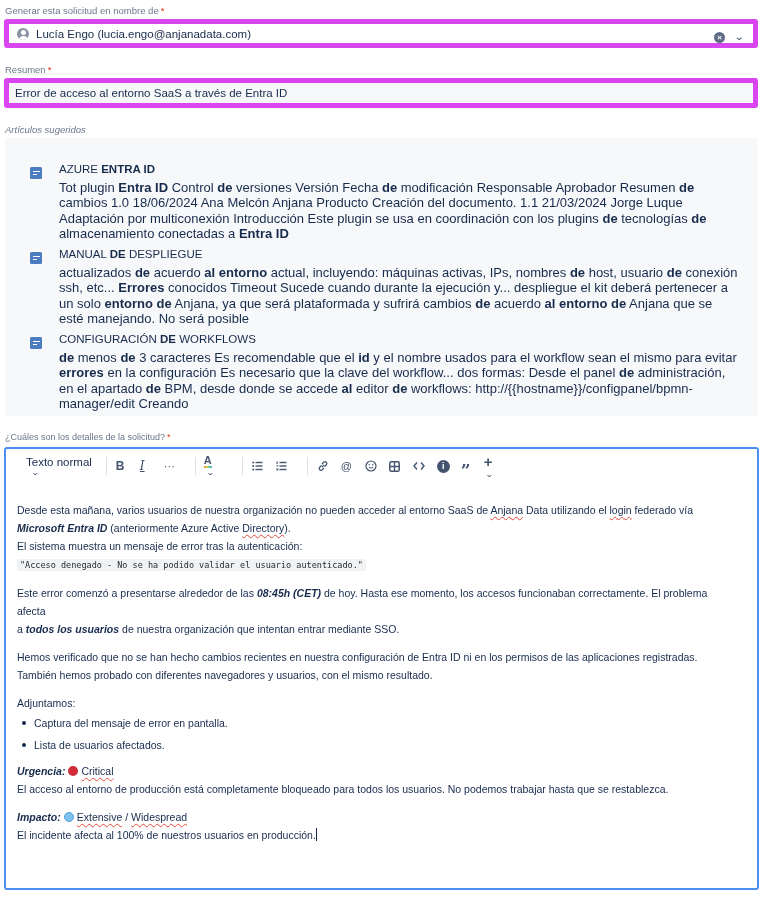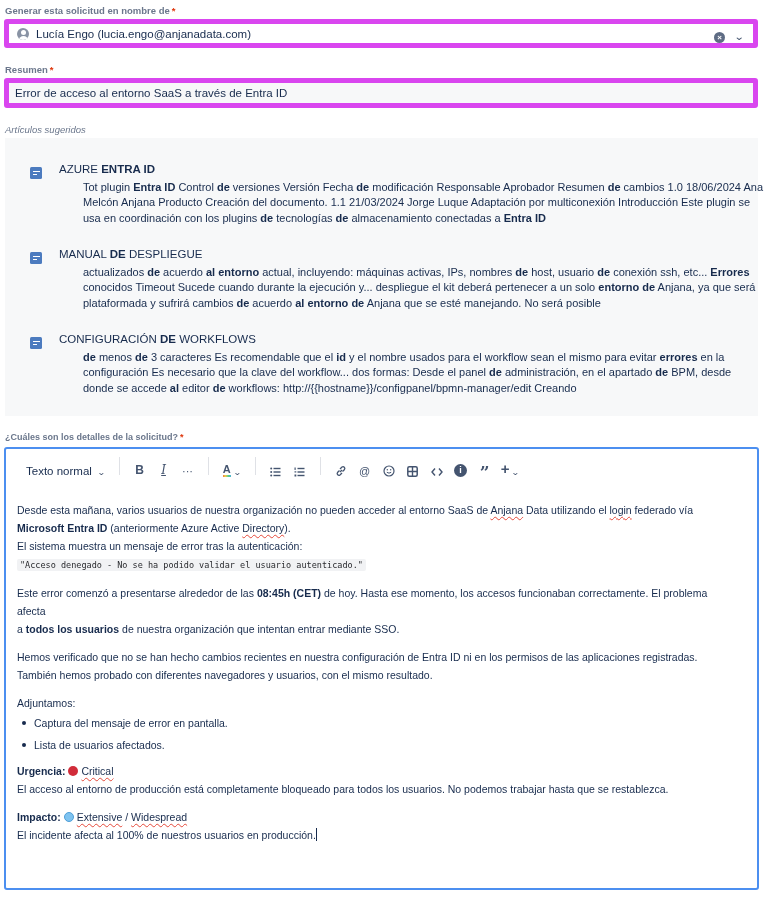"Generar esta solicitud en nombre" .label { font-weight: 700 -> 400 }
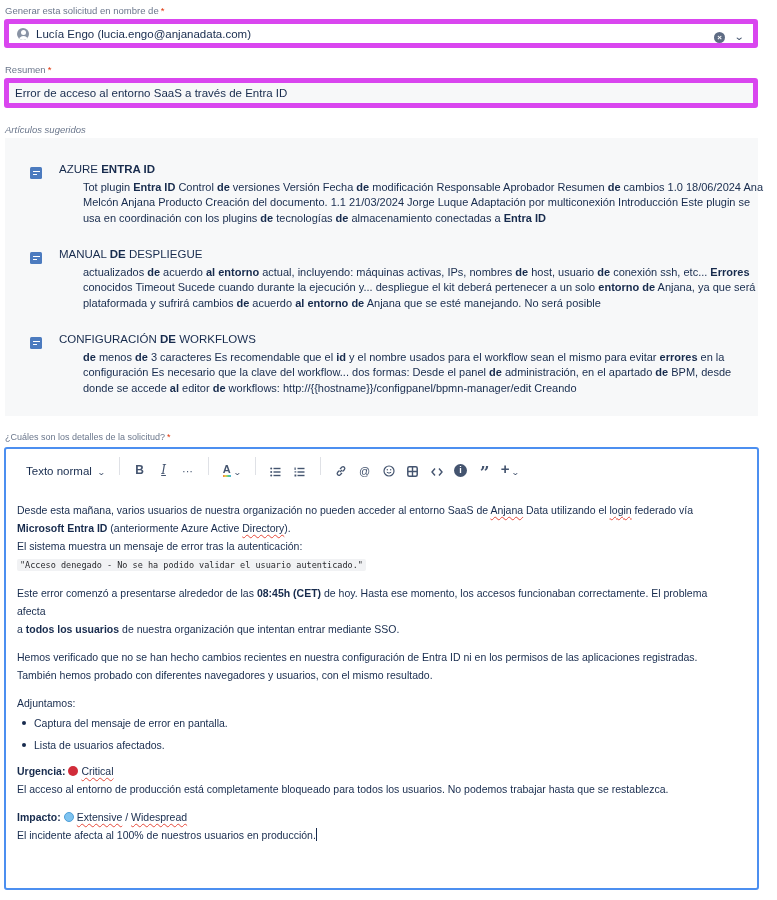"Tot plugin Entra ID Control" .article-body { font-size: 11px -> 13px; margin-left: 24px -> none }
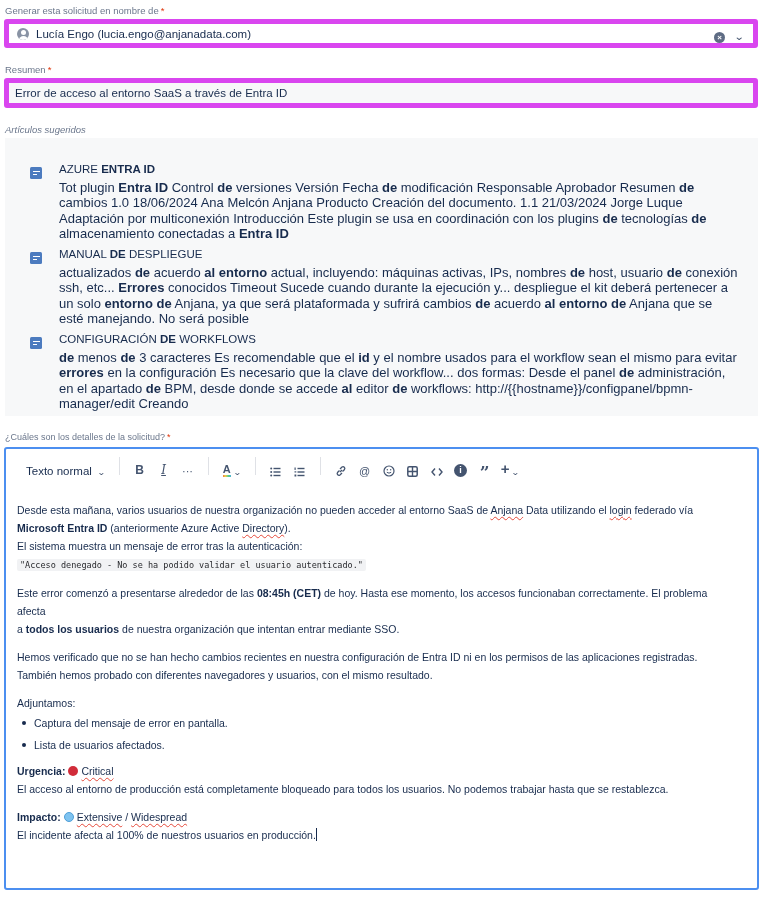"Texto normal" .tb { align-items: flex-end -> flex-start; flex-direction: none -> column }
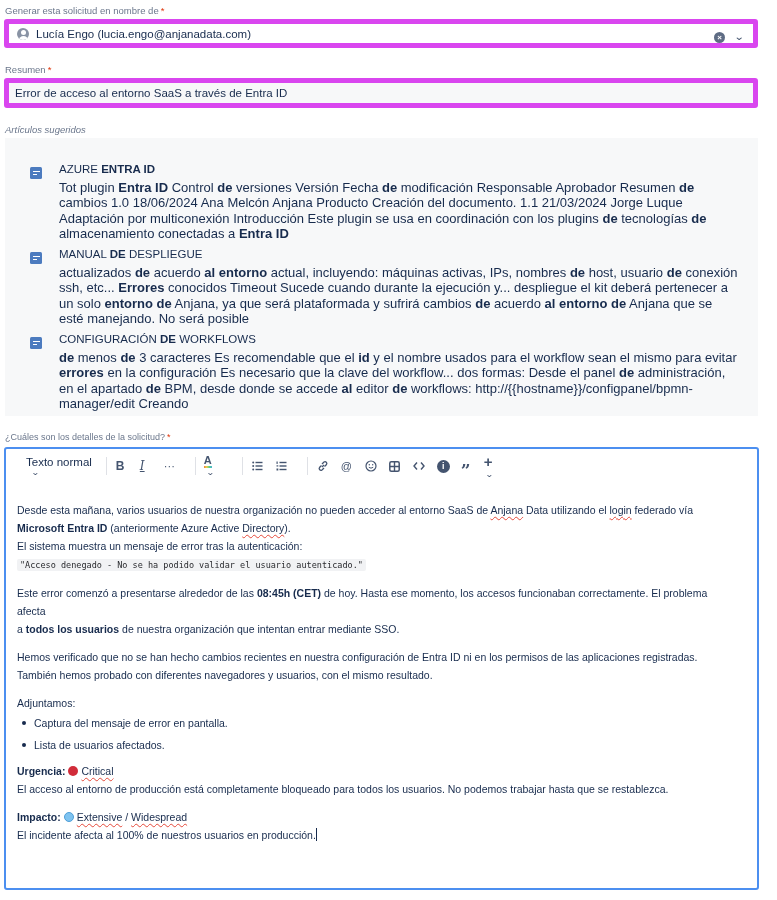"Microsoft Entra ID" .content b { font-style: none -> italic }
